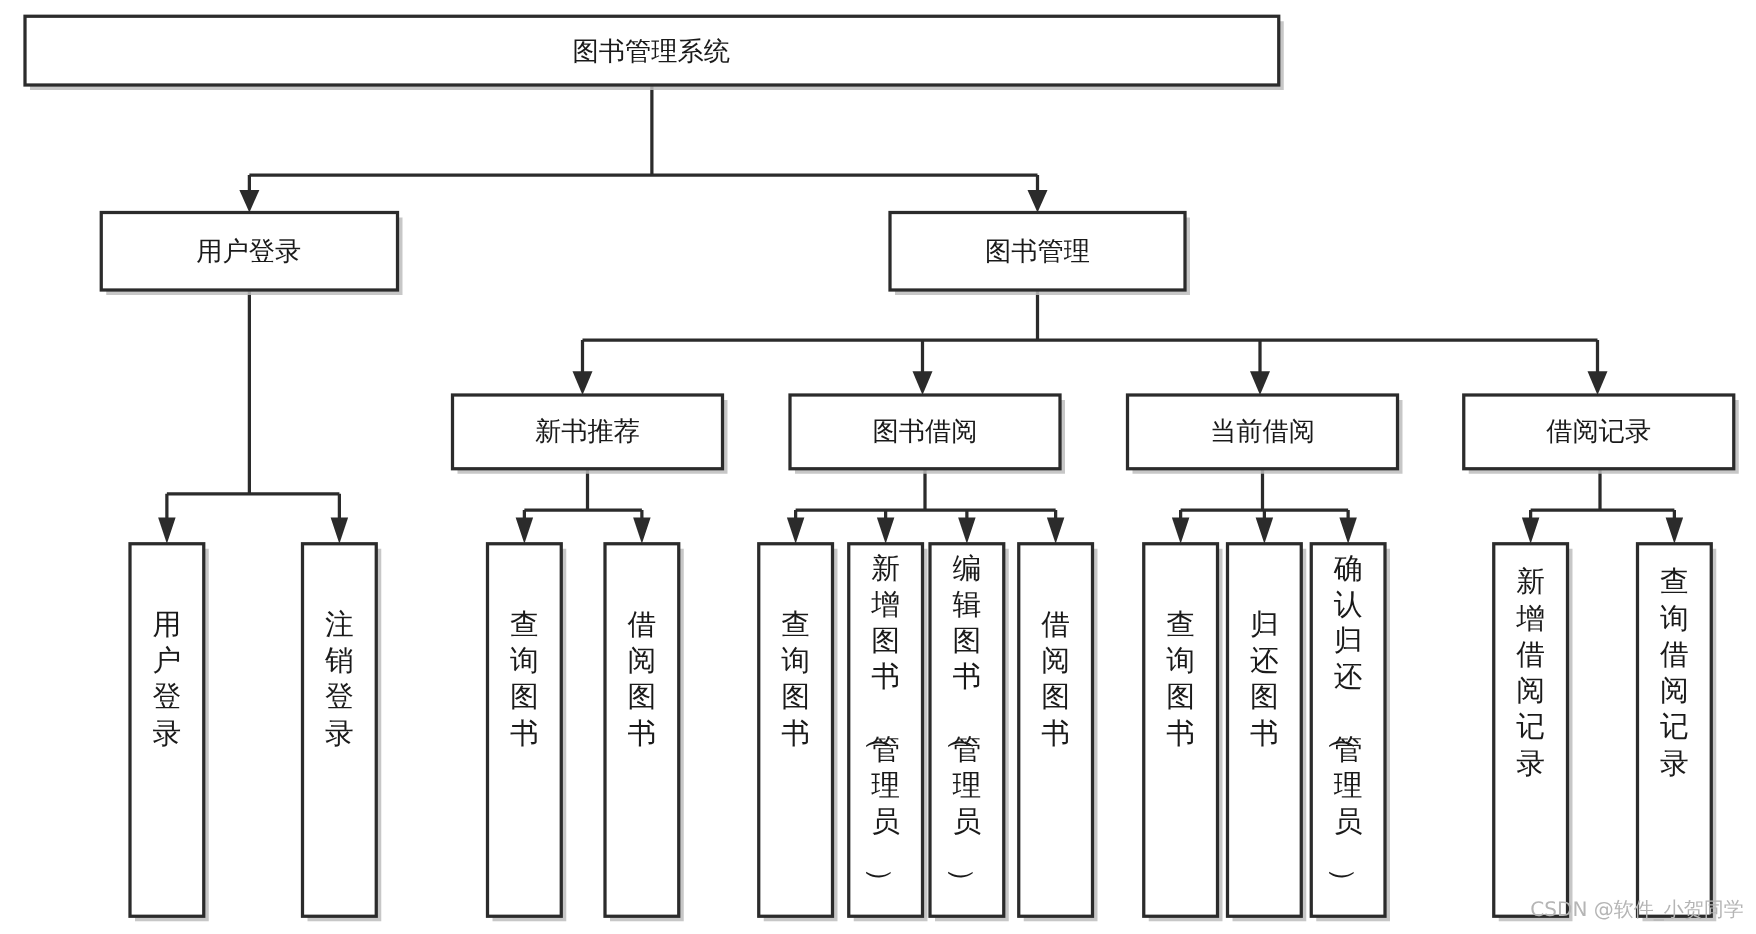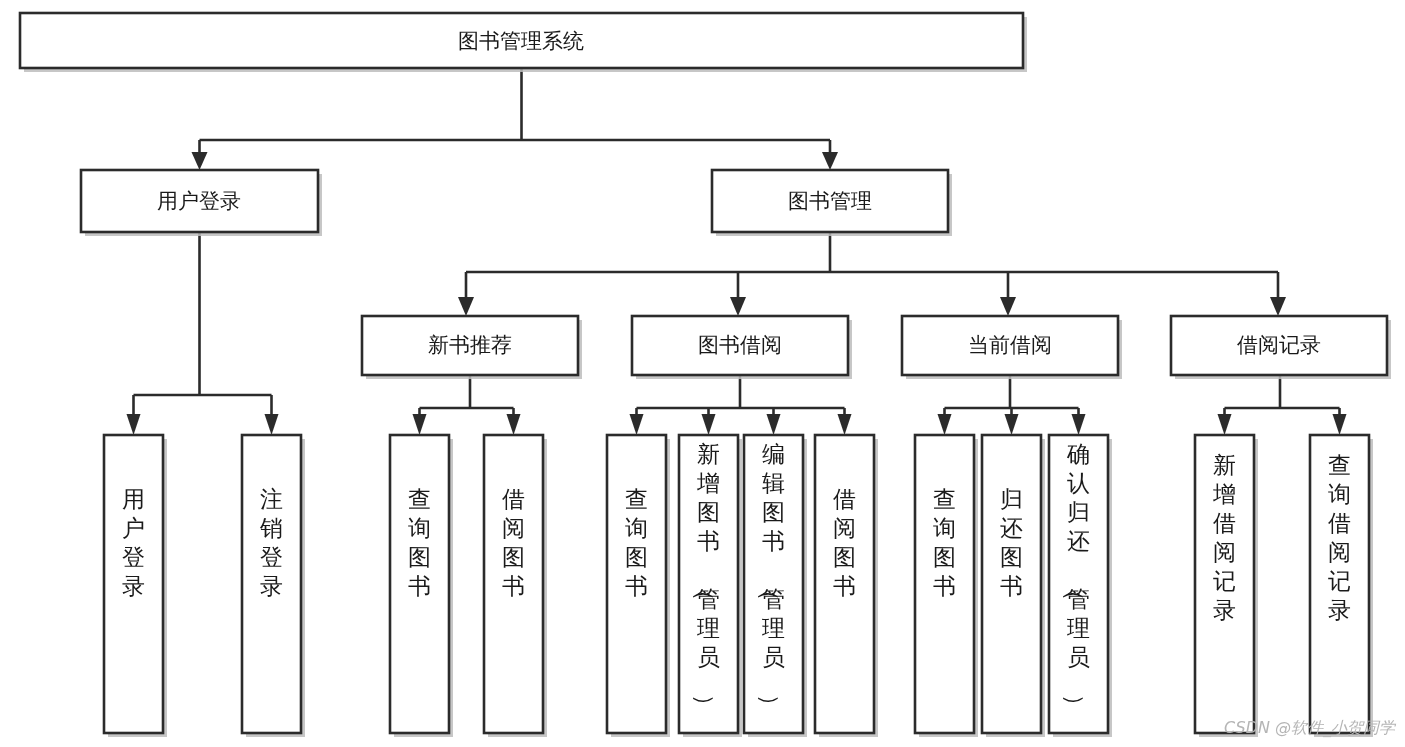"CSDN @软件_小贺同学" .watermark { font-style: italic -> none }
